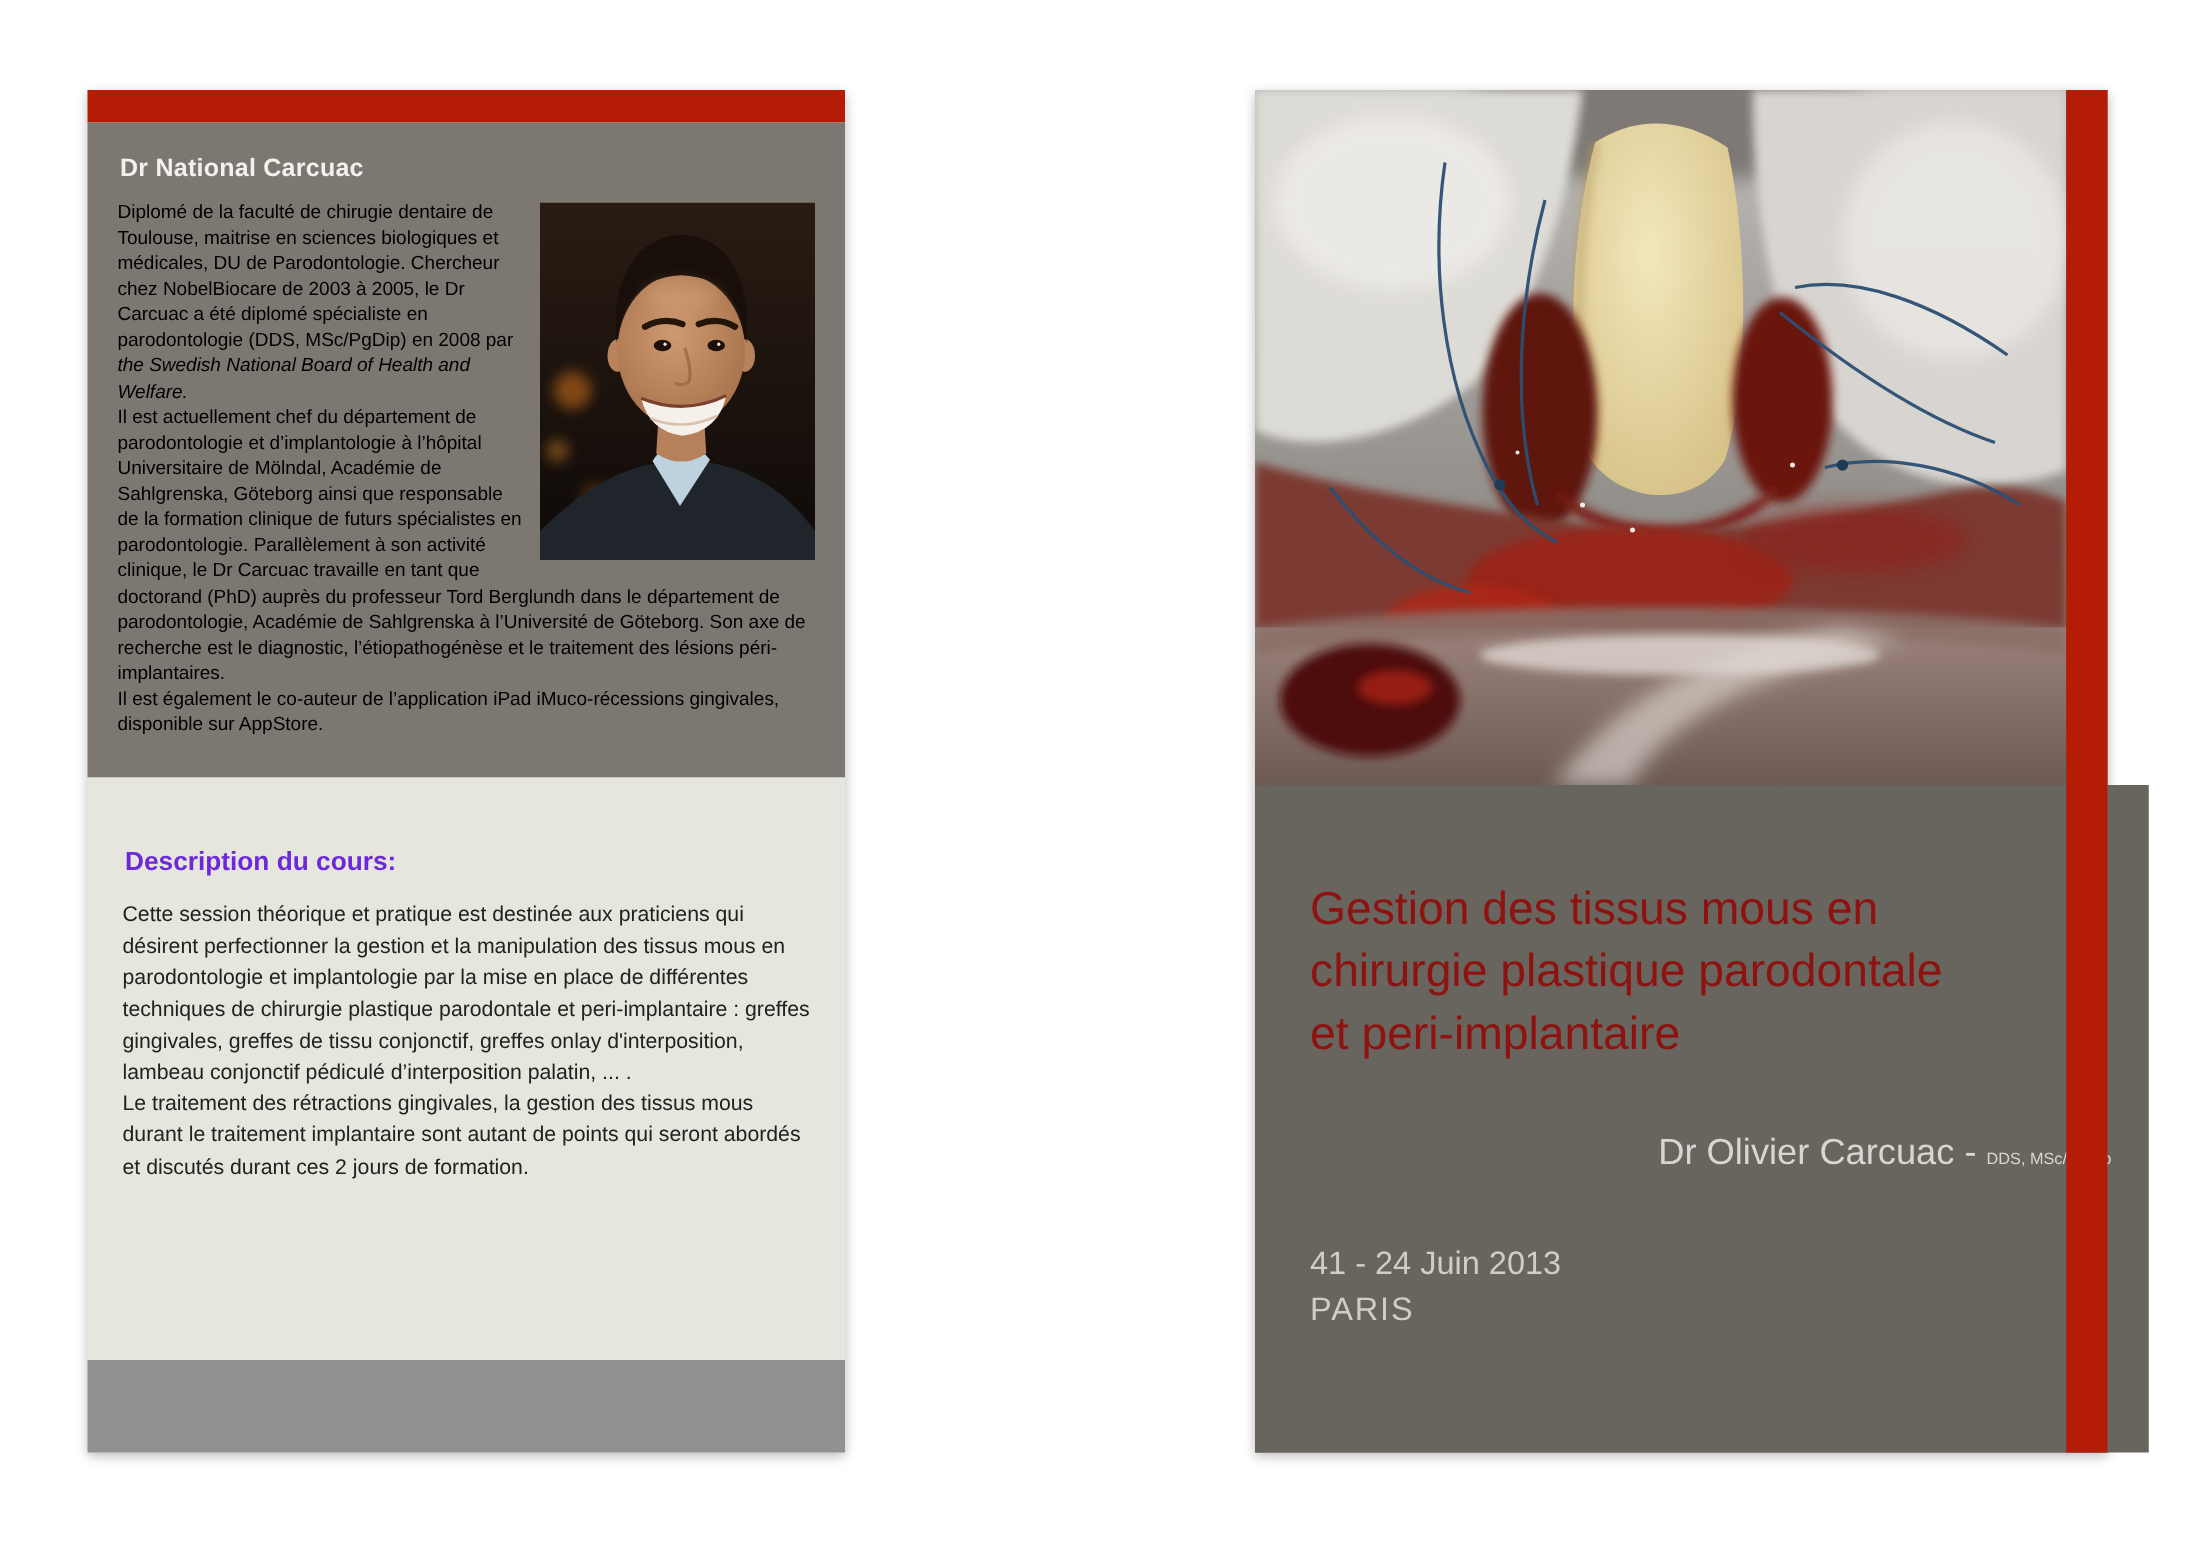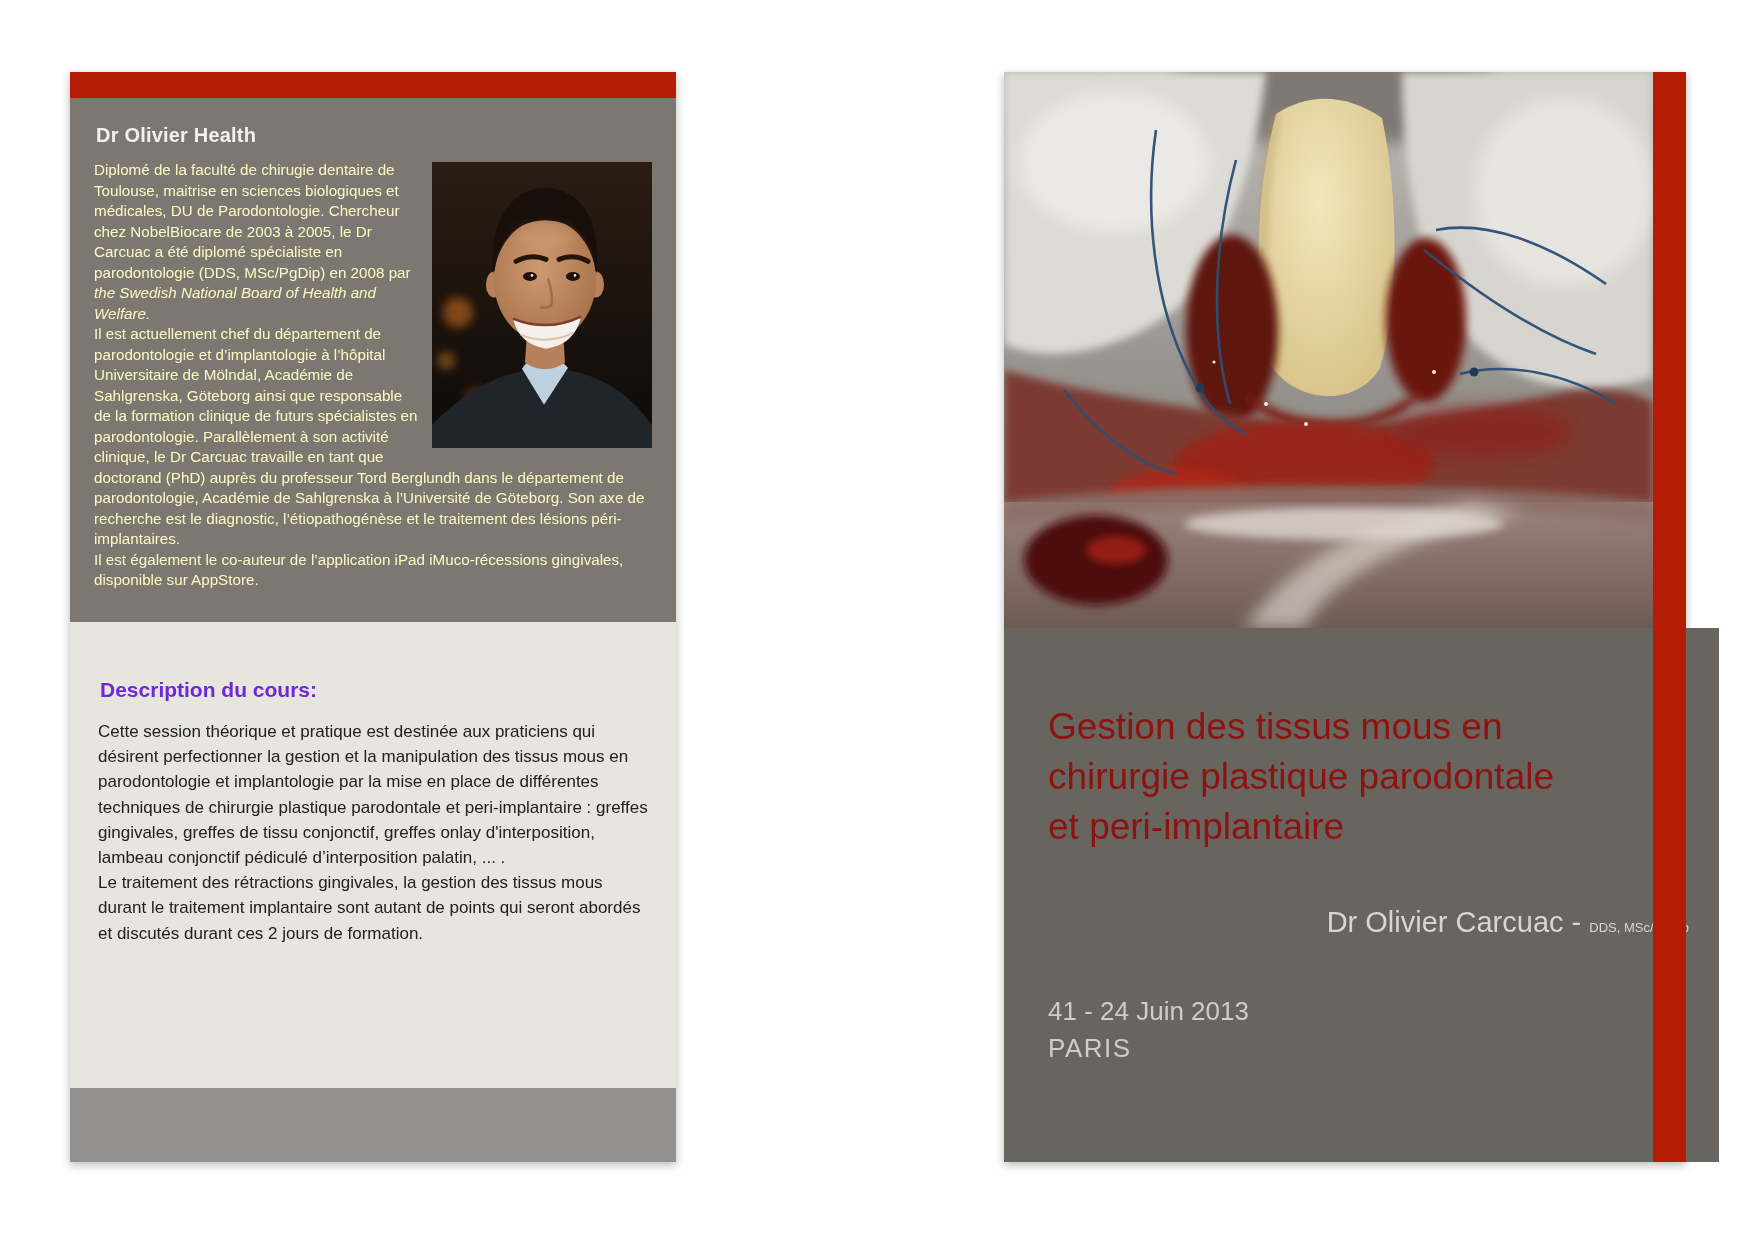"Dr Olivier Health" h1.bio-heading { text: Olivier Health -> National Carcuac }
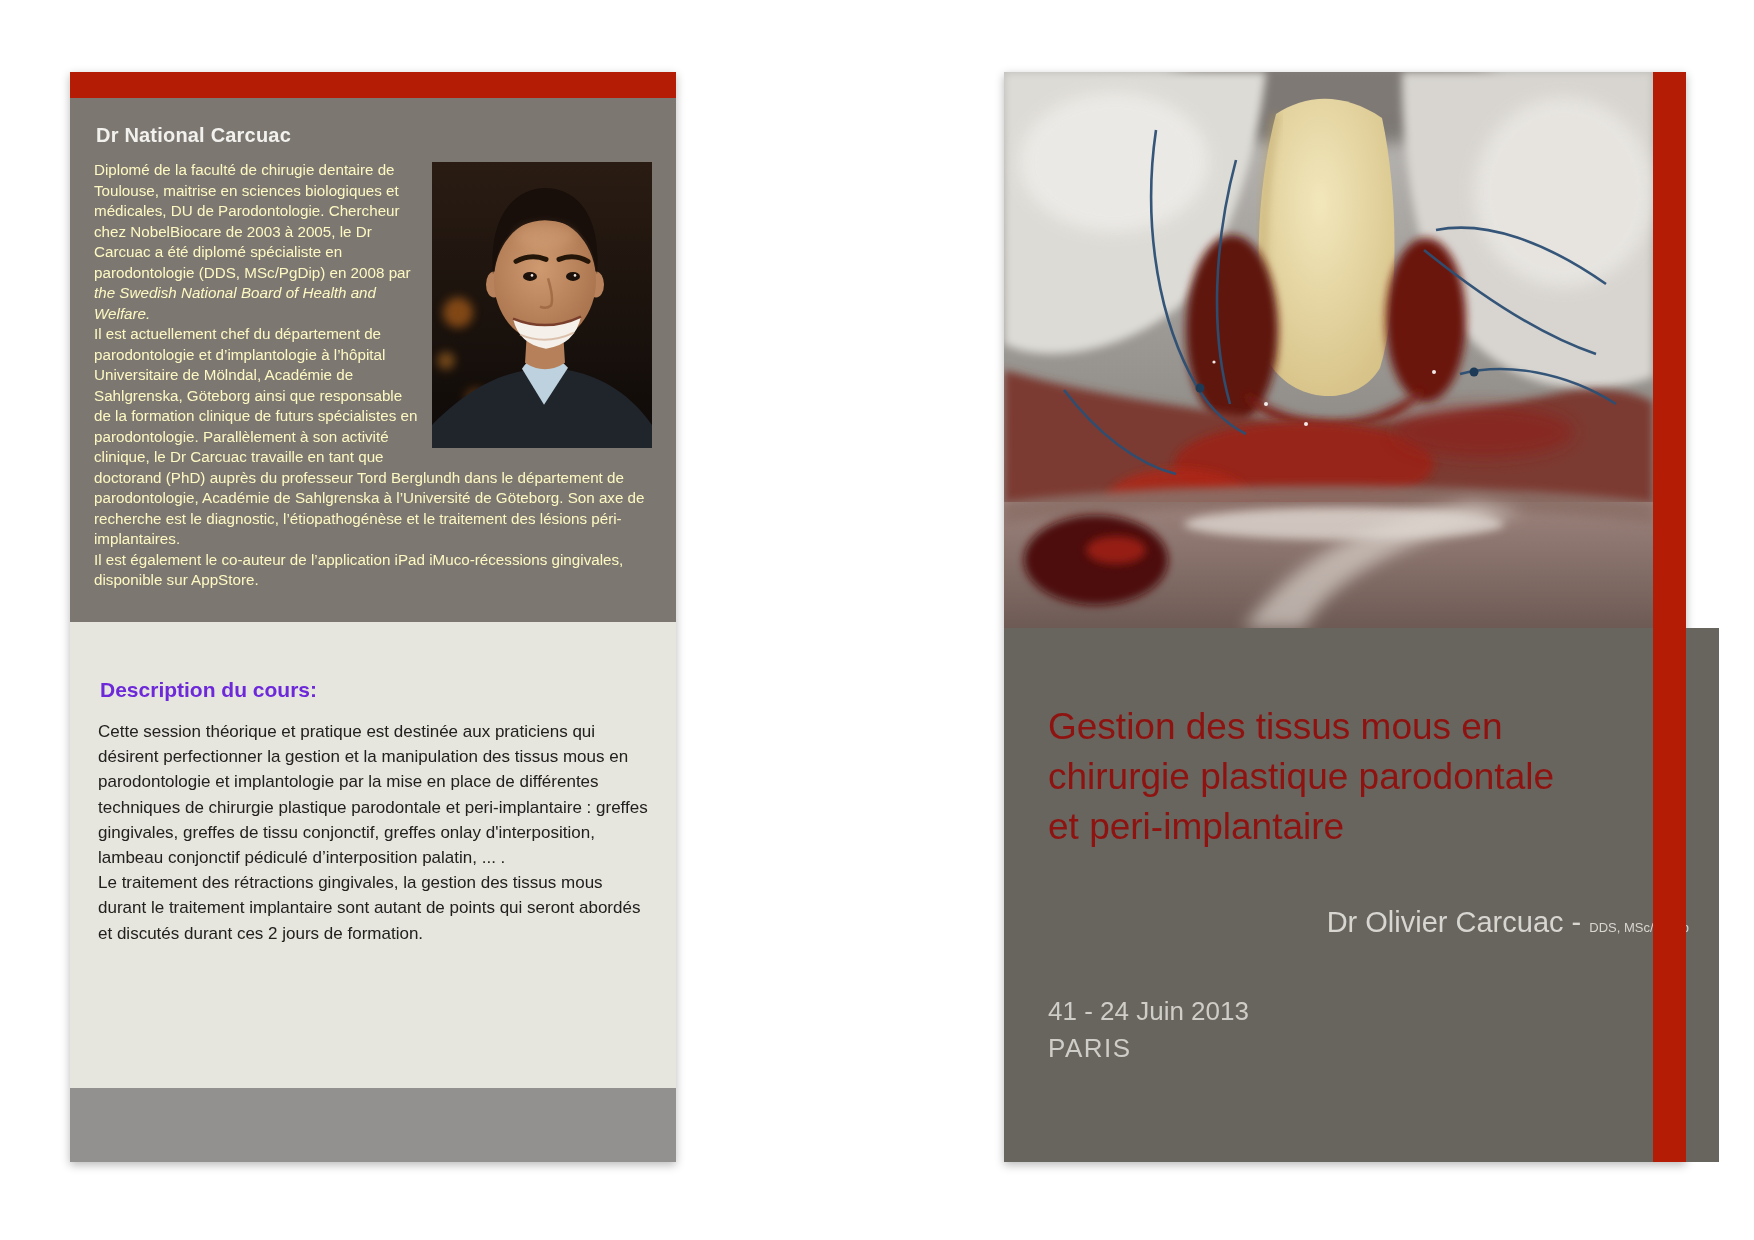"Diplomé de la faculté de" .bio-body { color: #fef9c3 -> #000000 }
